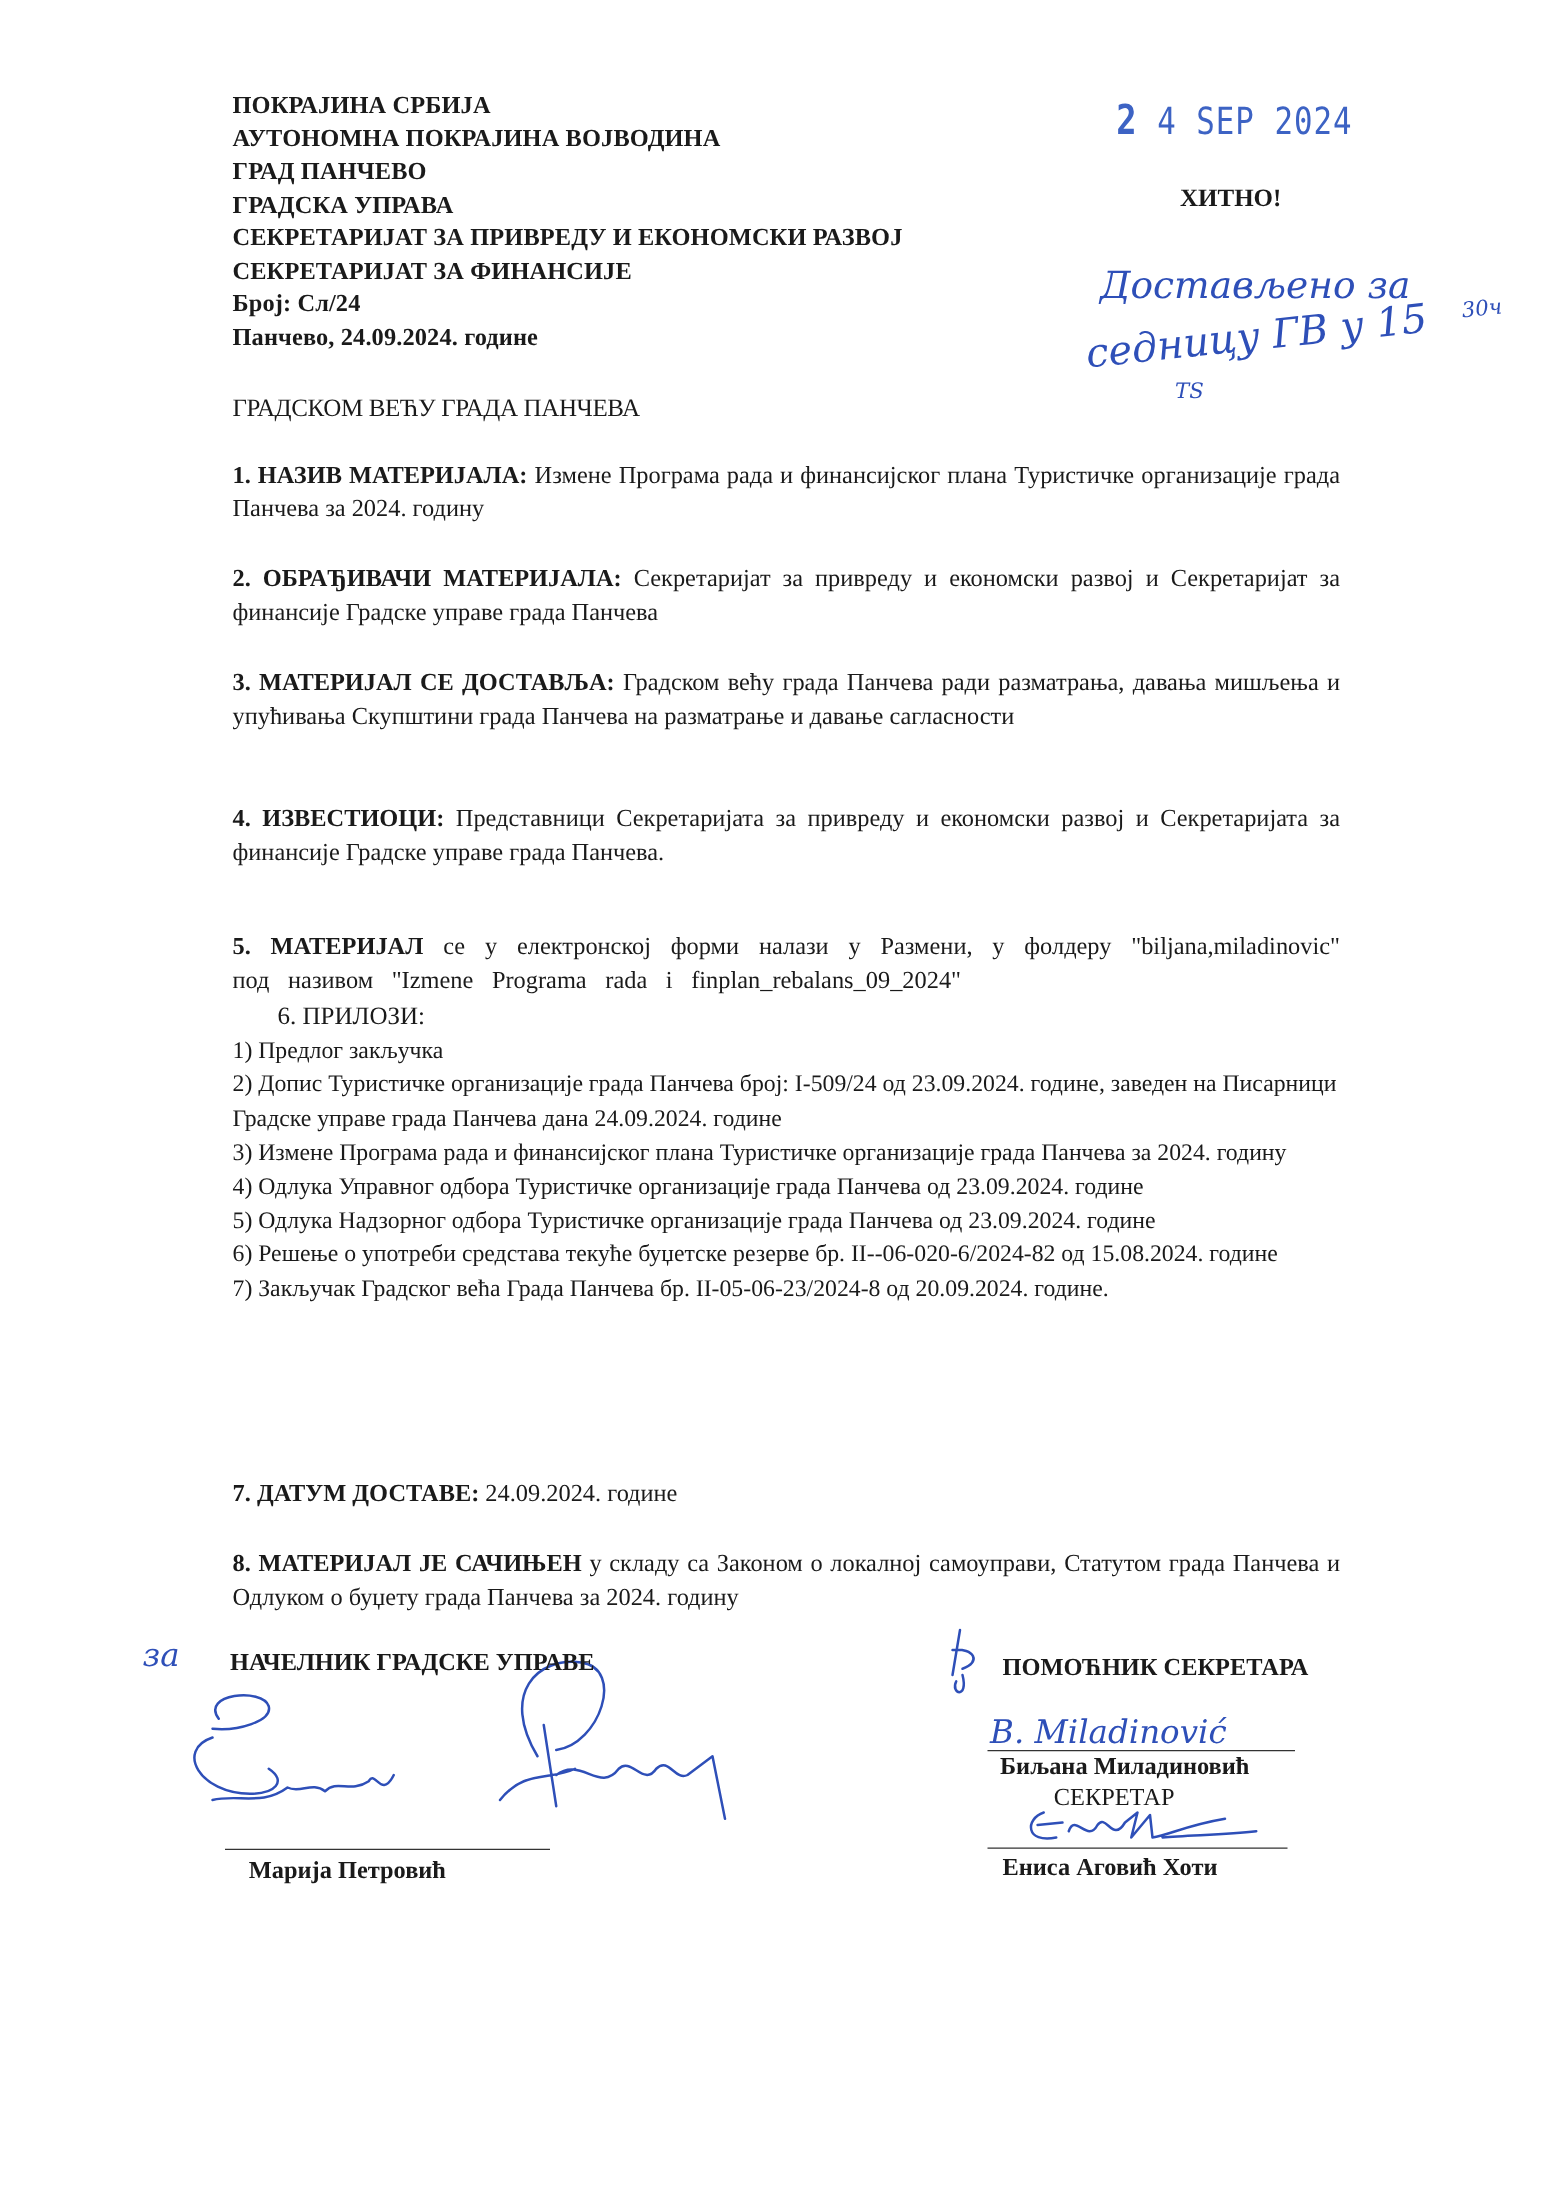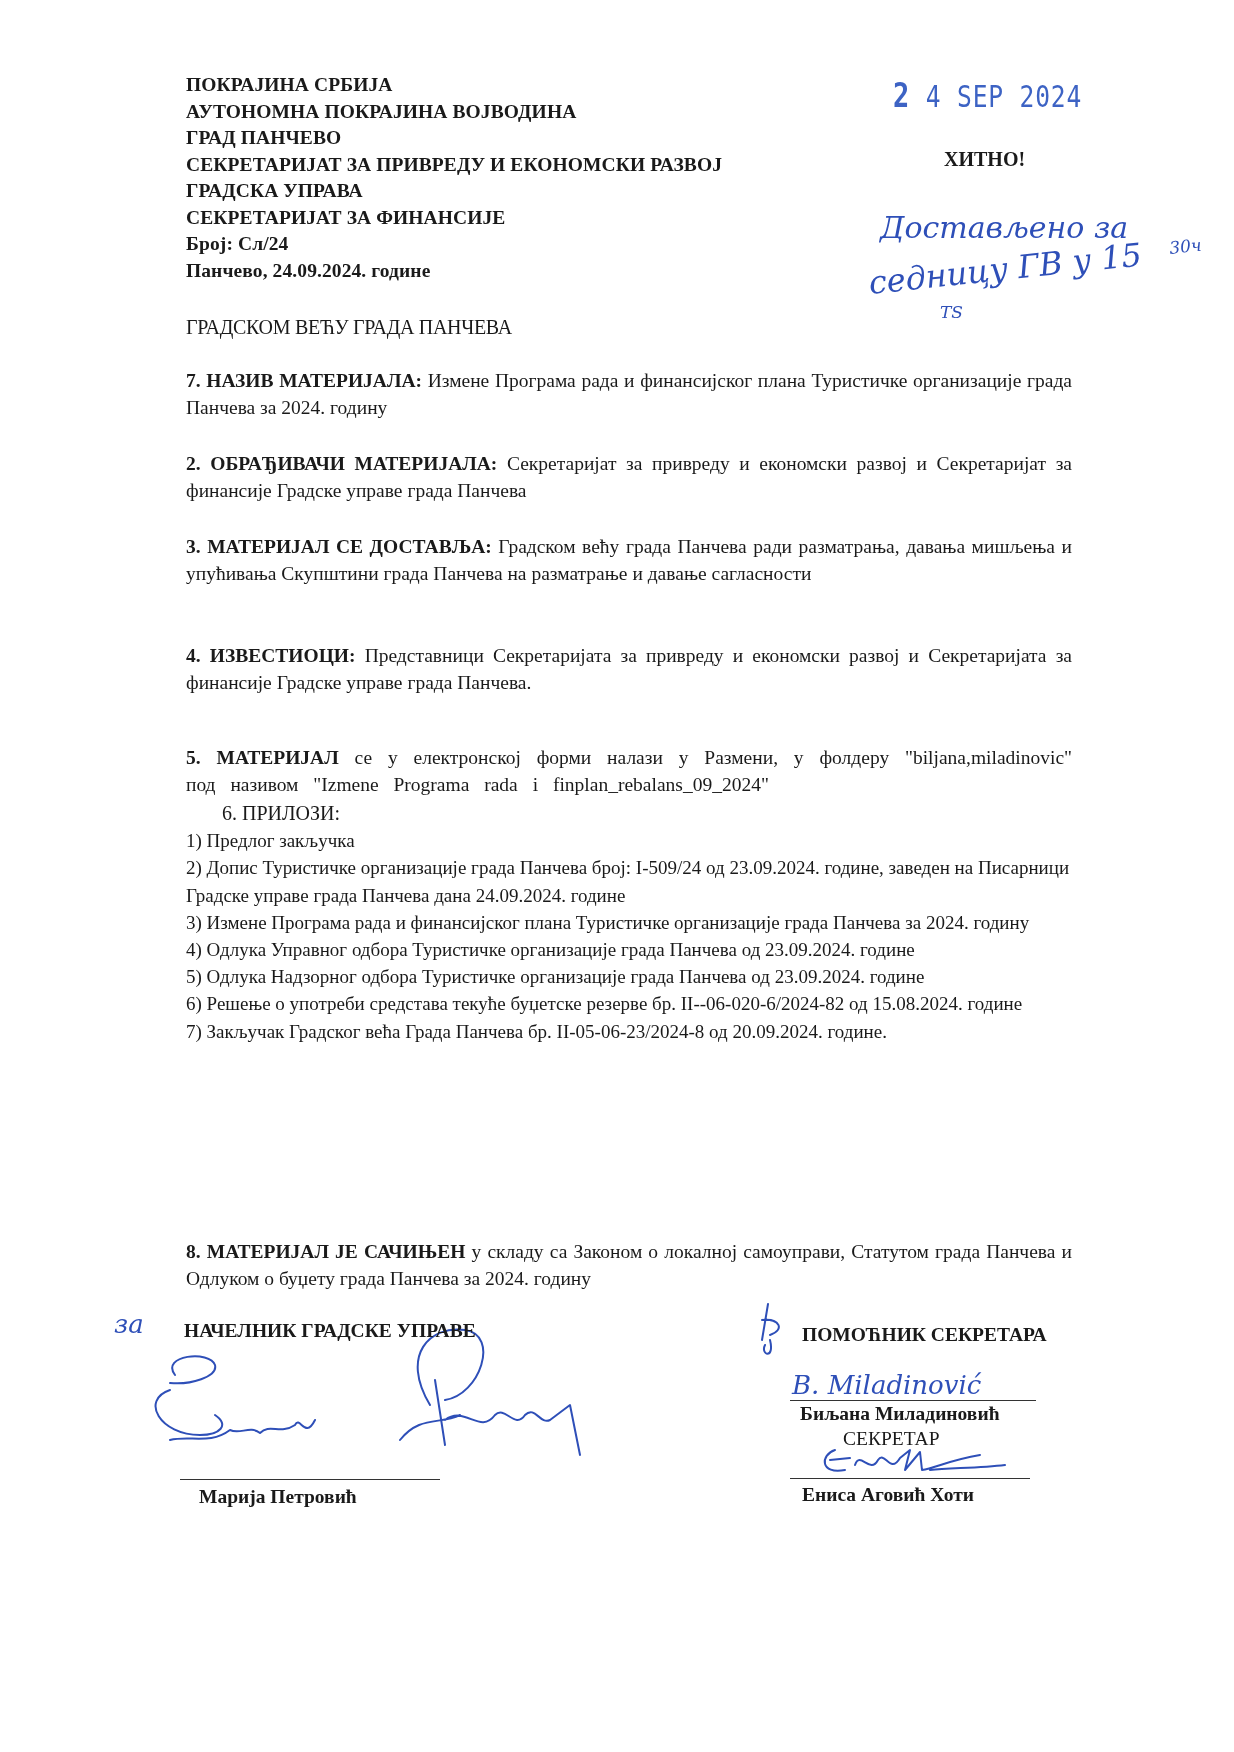"СЕКРЕТАРИЈАТ ЗА ПРИВРЕДУ И ЕКОНОМСКИ РАЗВОЈ" div { order: before "ГРАДСКА УПРАВА" -> after "ГРАДСКА УПРАВА" }
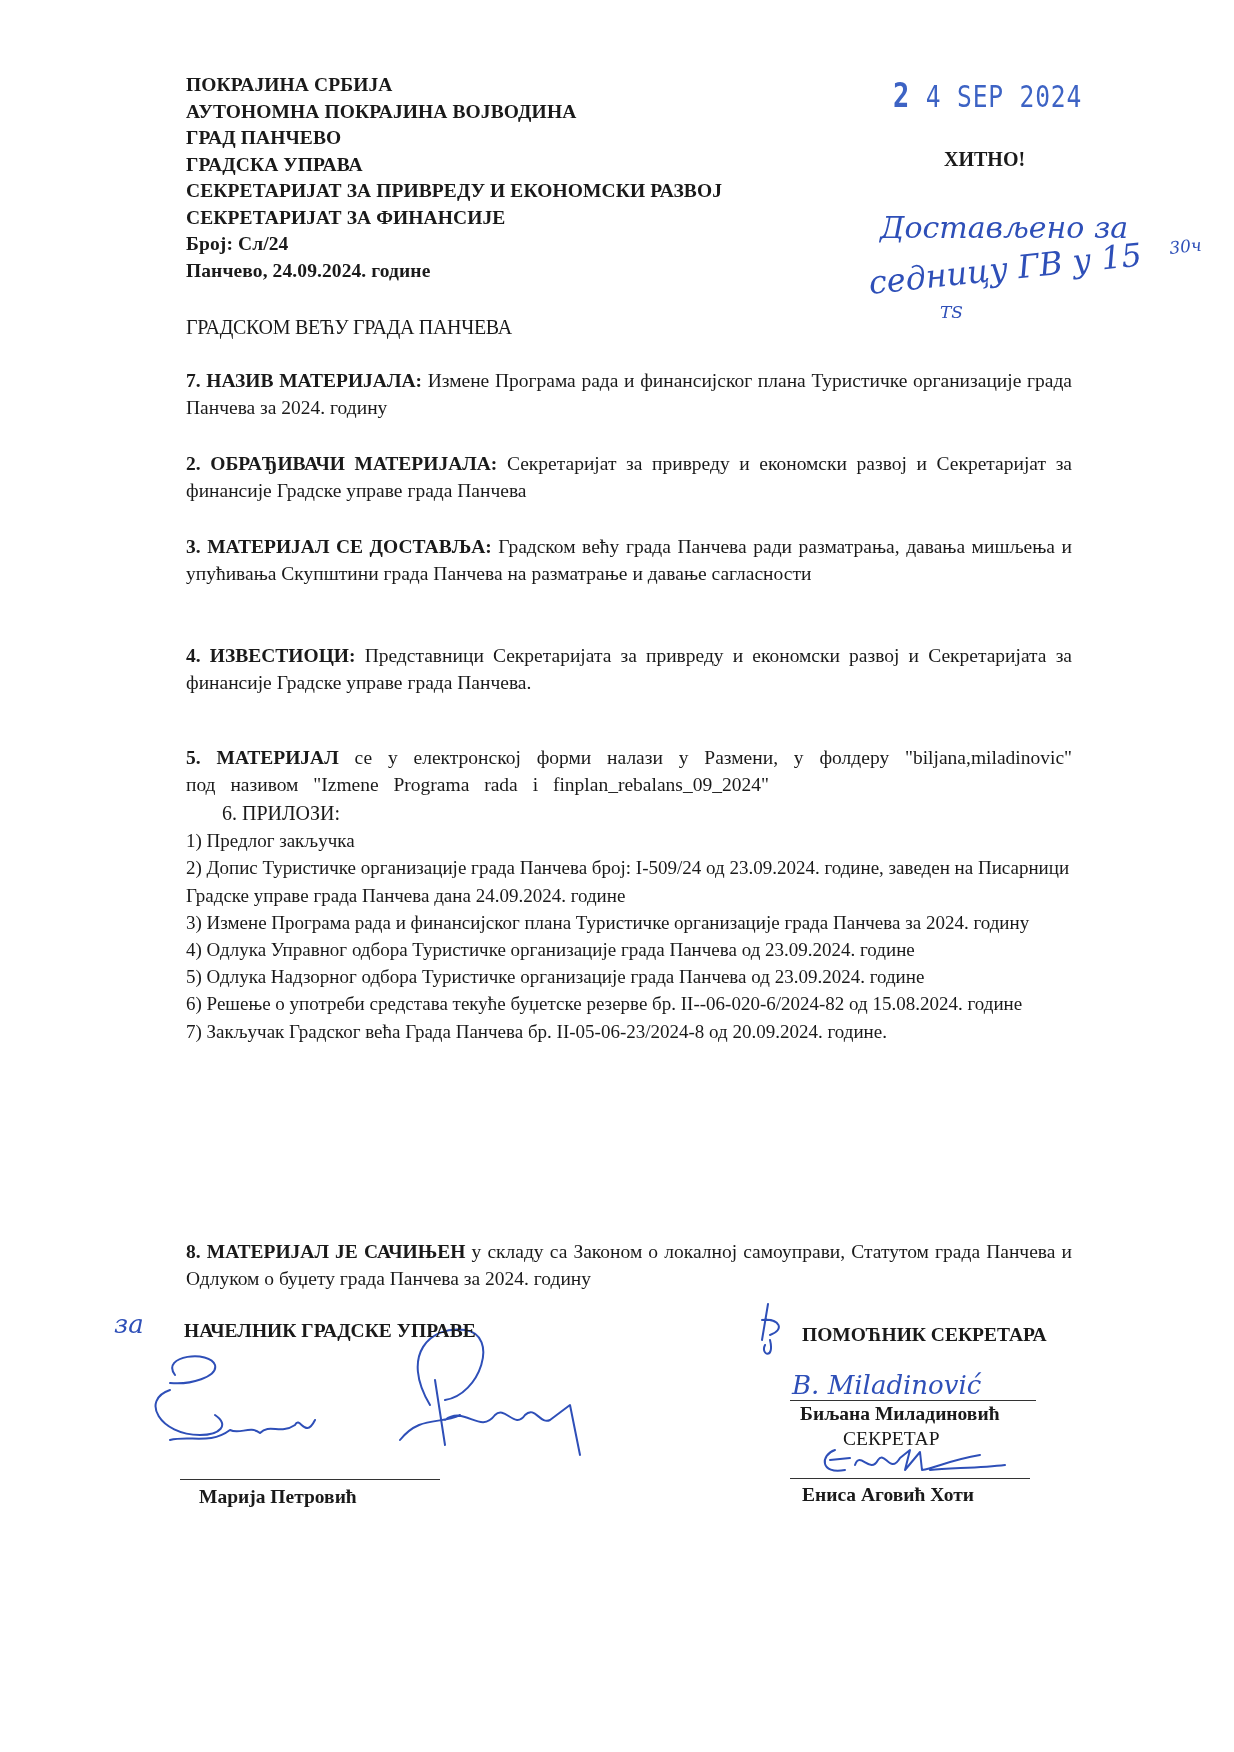"7. НАЗИВ МАТЕРИЈАЛА:" span.lbl { text: 7 -> 1 }
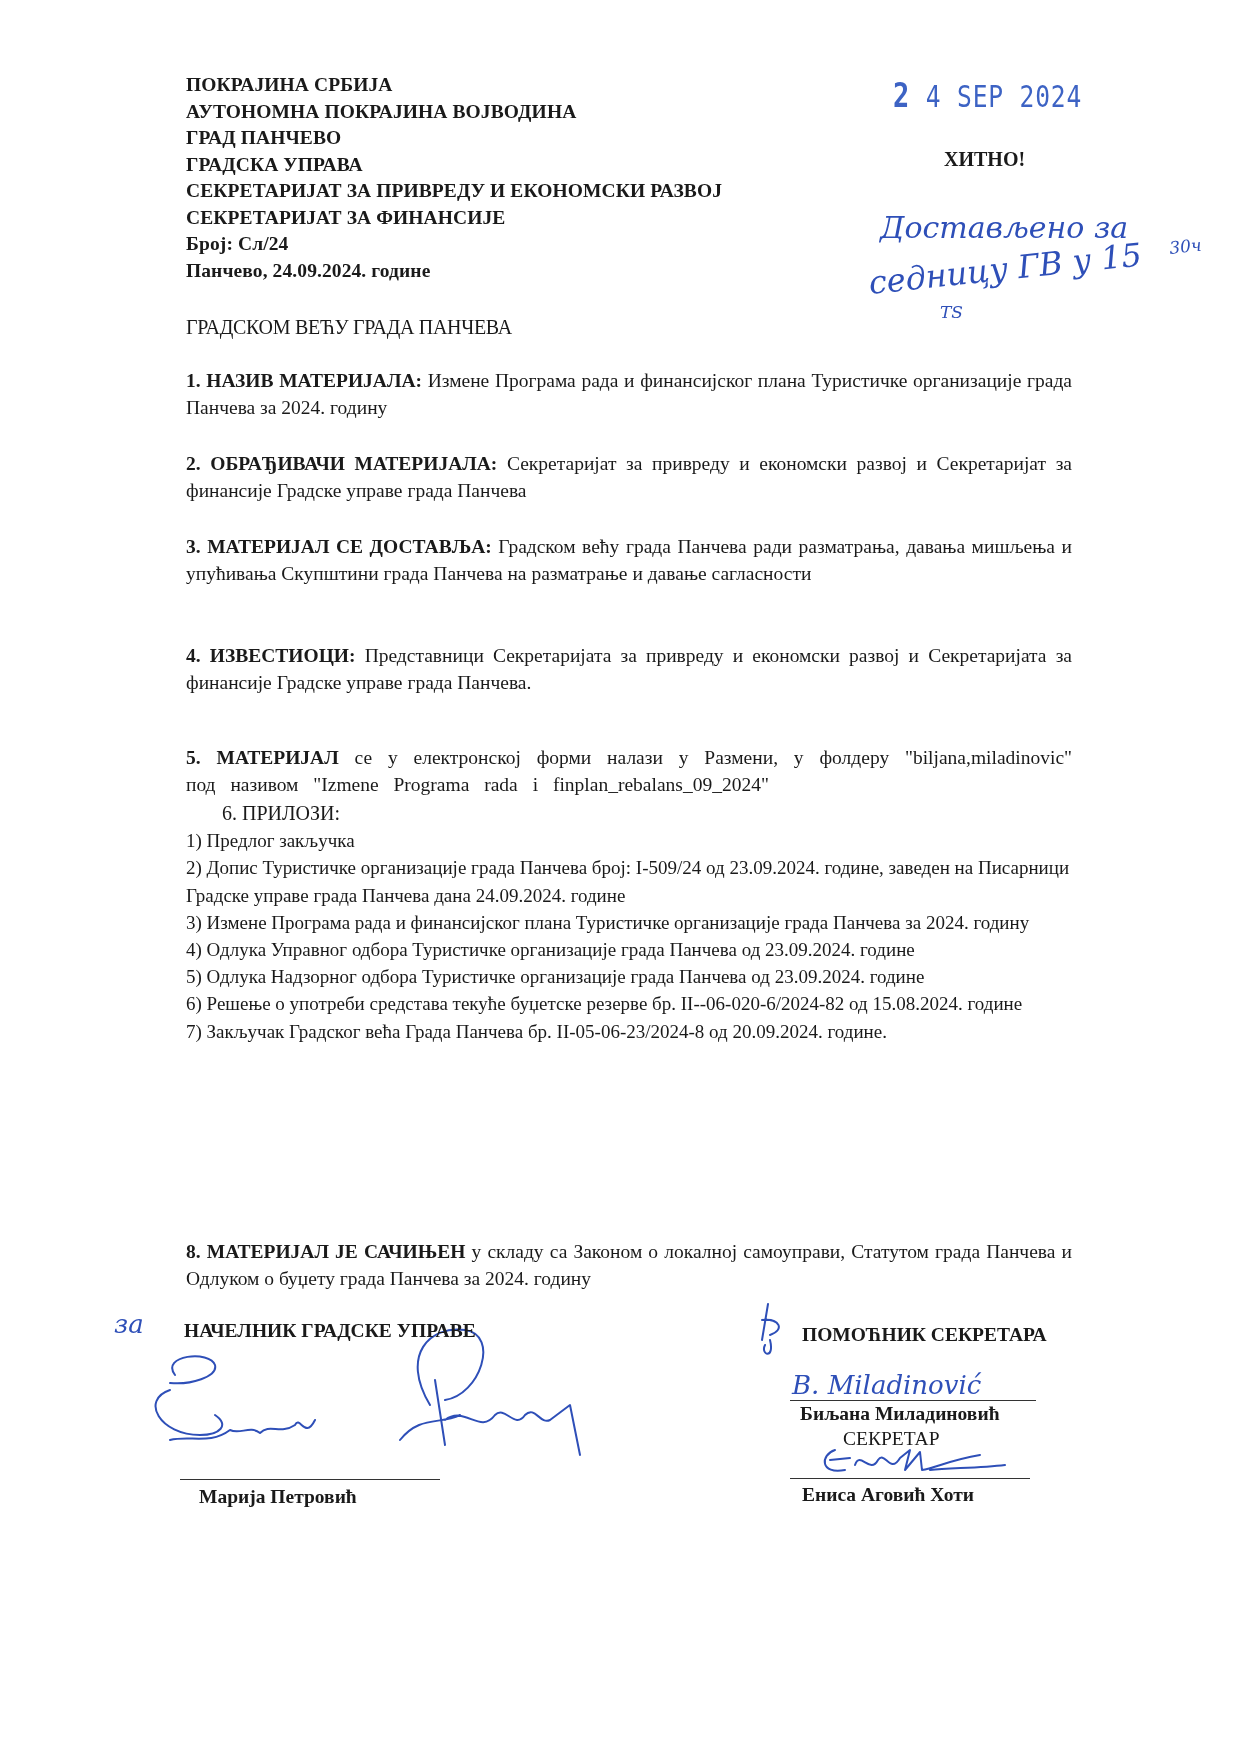"7. ДАТУМ ДОСТАВЕ: 24.09.2024. године" div.section { html: none -> <div> <span>7. ДАТУМ ДОСТАВЕ:</span><span> 24.09.2024. године</span> </div> }
